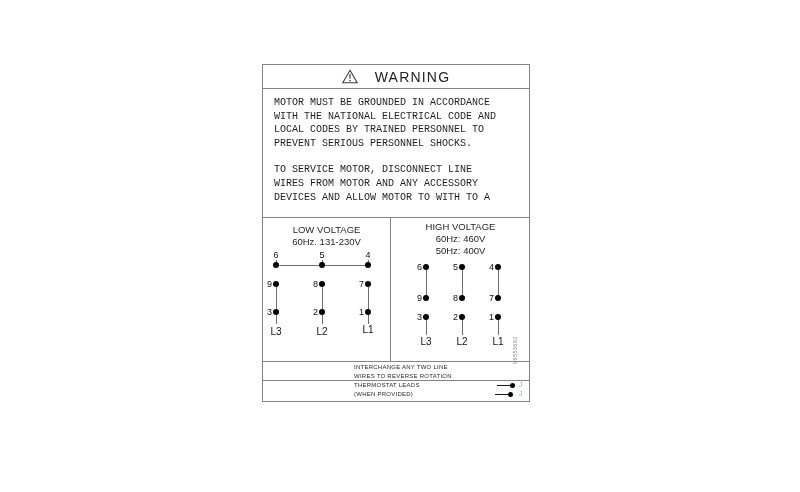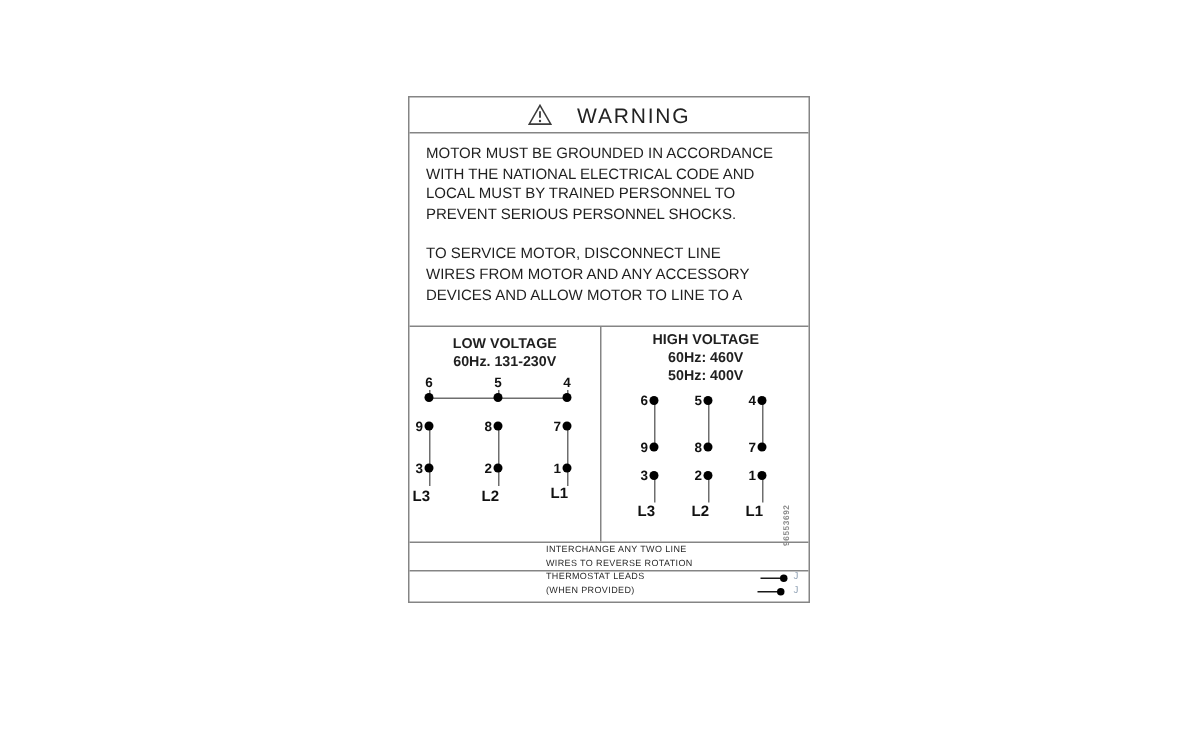"WARNING" #label { left: 272px -> 262px }
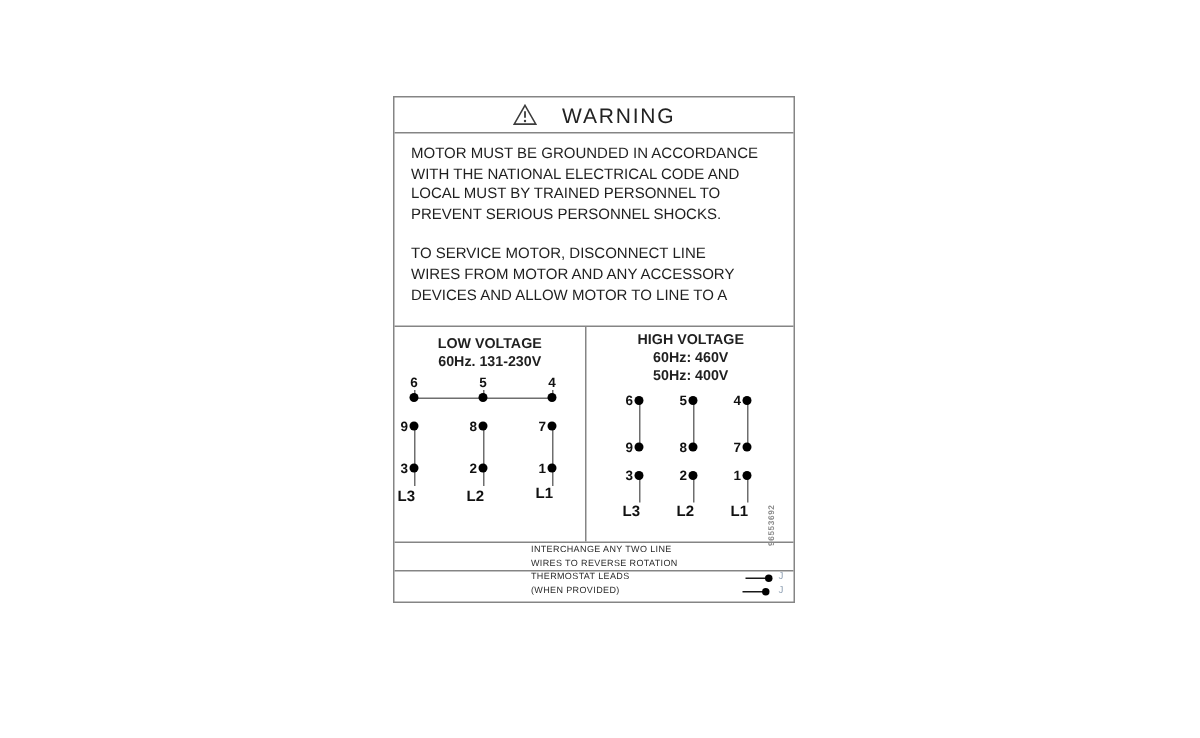"MOTOR MUST BE GROUNDED IN" .body-par { font-family: none -> Liberation Mono, monospace }
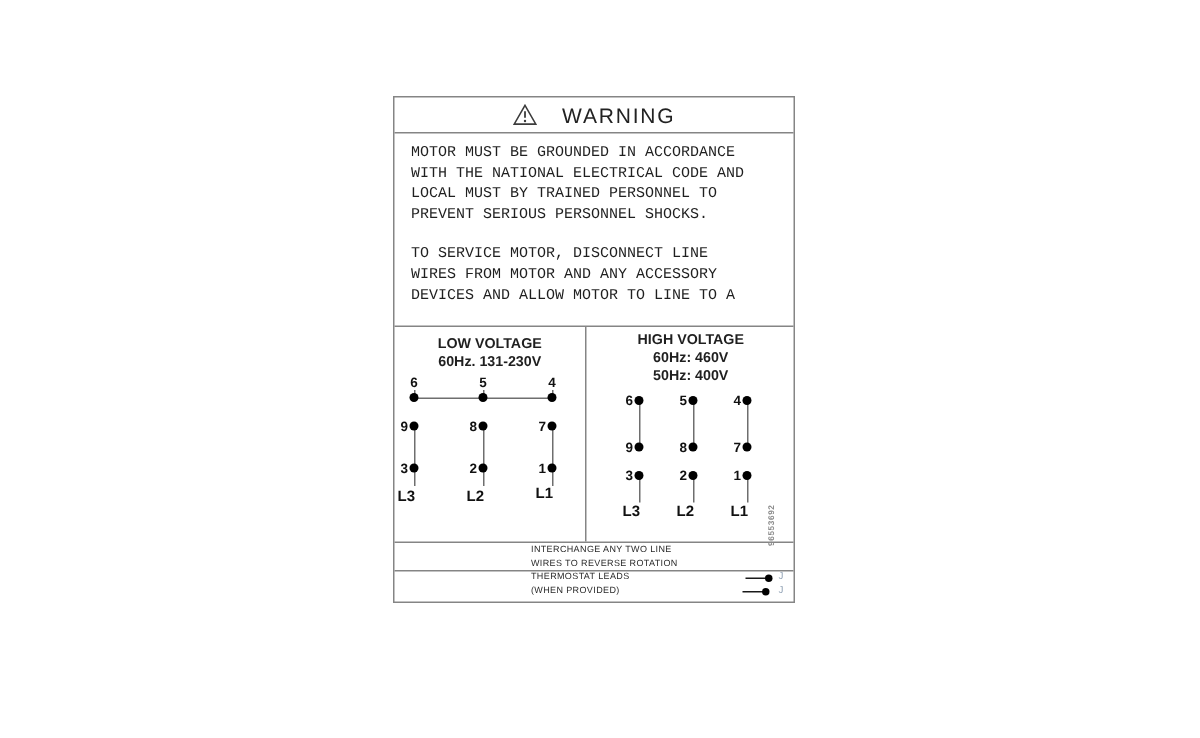"LOCAL MUST BY TRAINED PERSONNEL" div { text: MUST -> CODES }
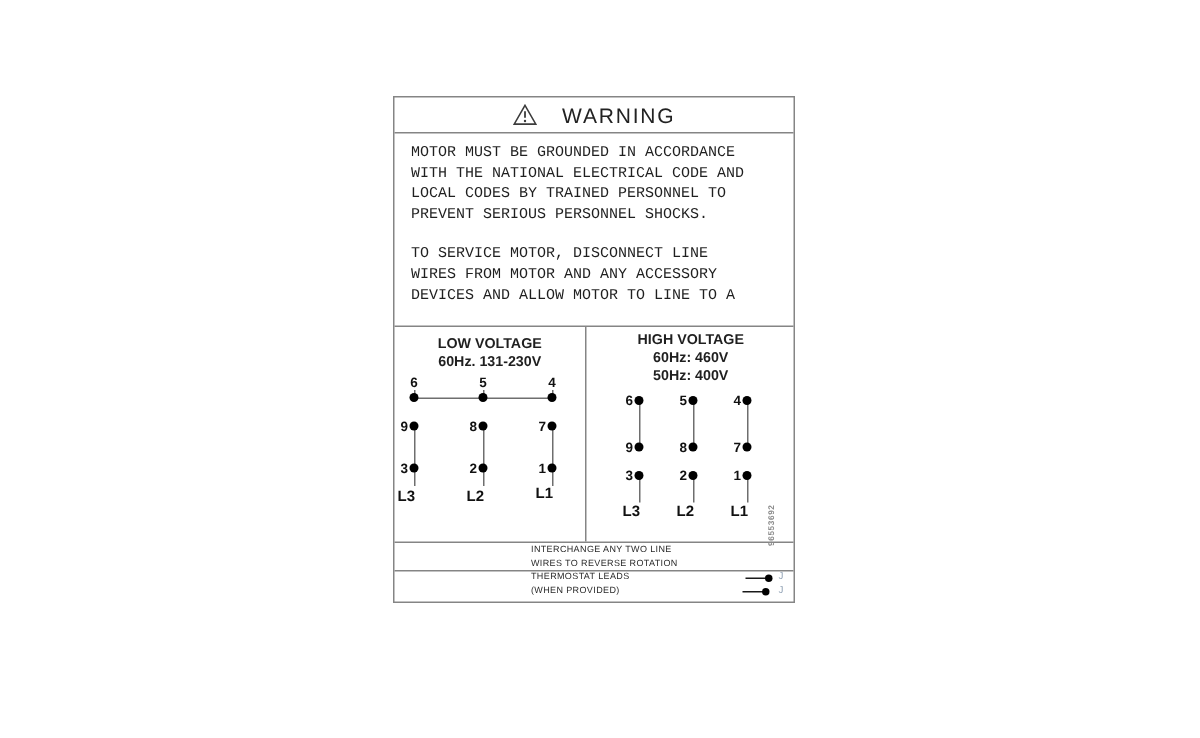"DEVICES AND ALLOW MOTOR TO" div { text: LINE -> WITH }
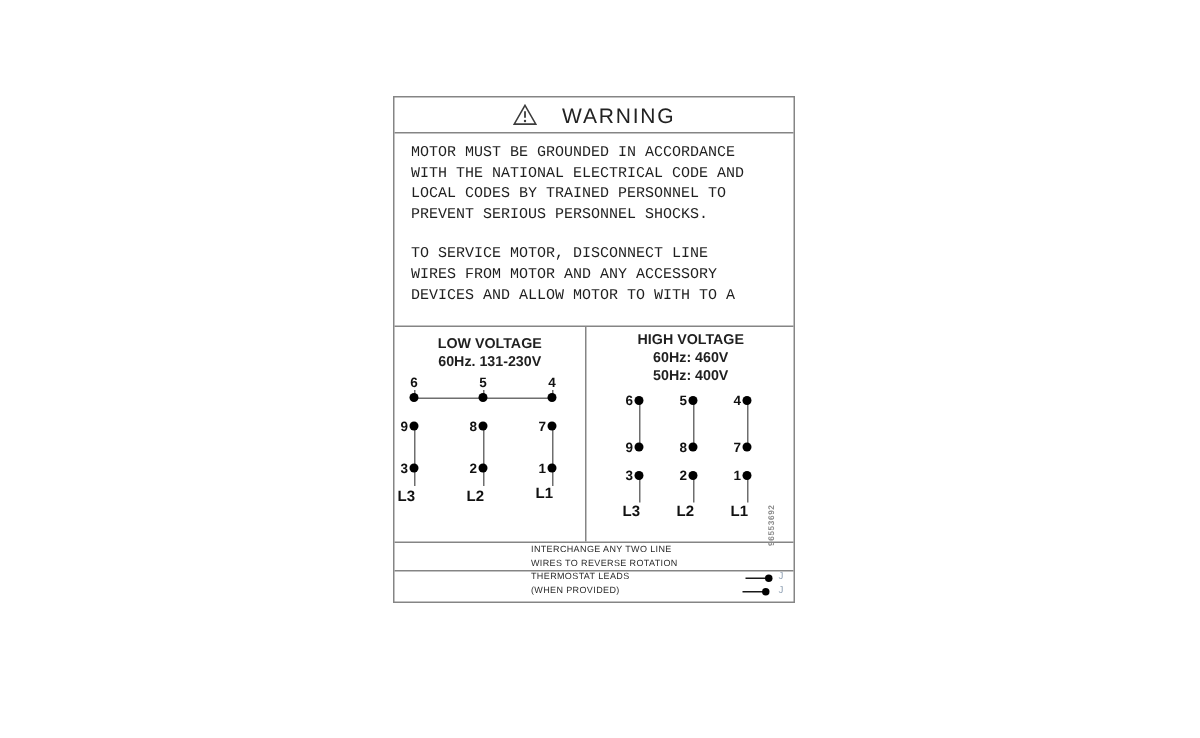"LOW VOLTAGE" #sec-voltage { font-weight: bold -> none }
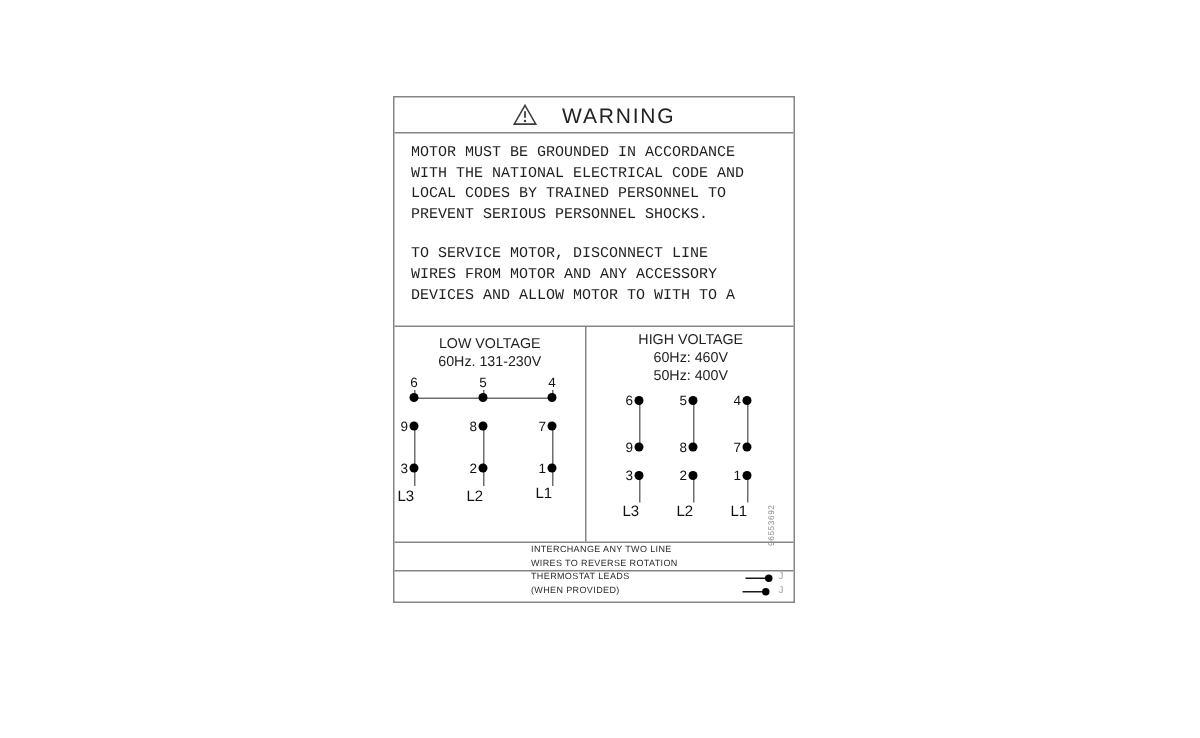"L3" .l-label { text-align: left -> center }
